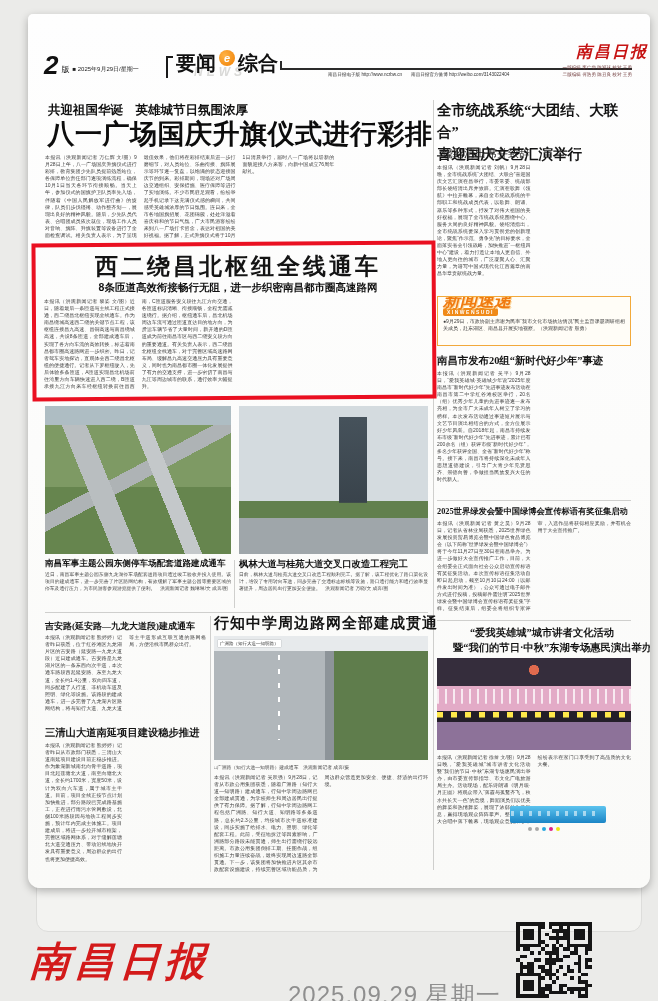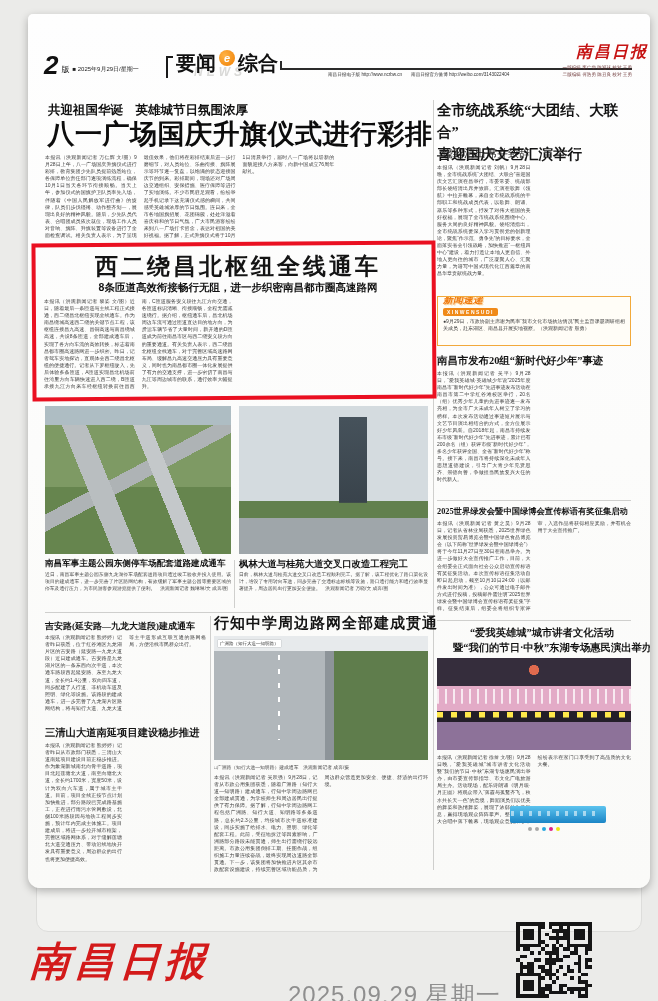"新闻速递" .sudi-title { font-size: 10px -> 17px }
